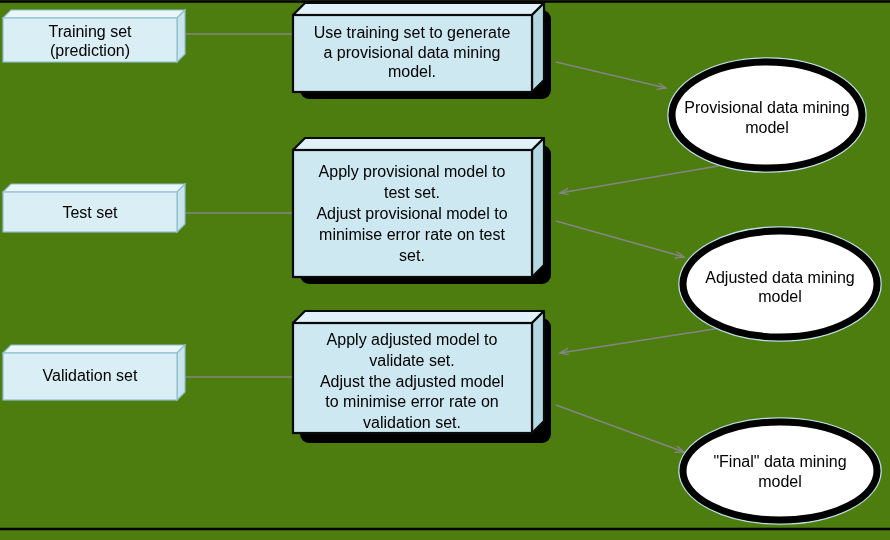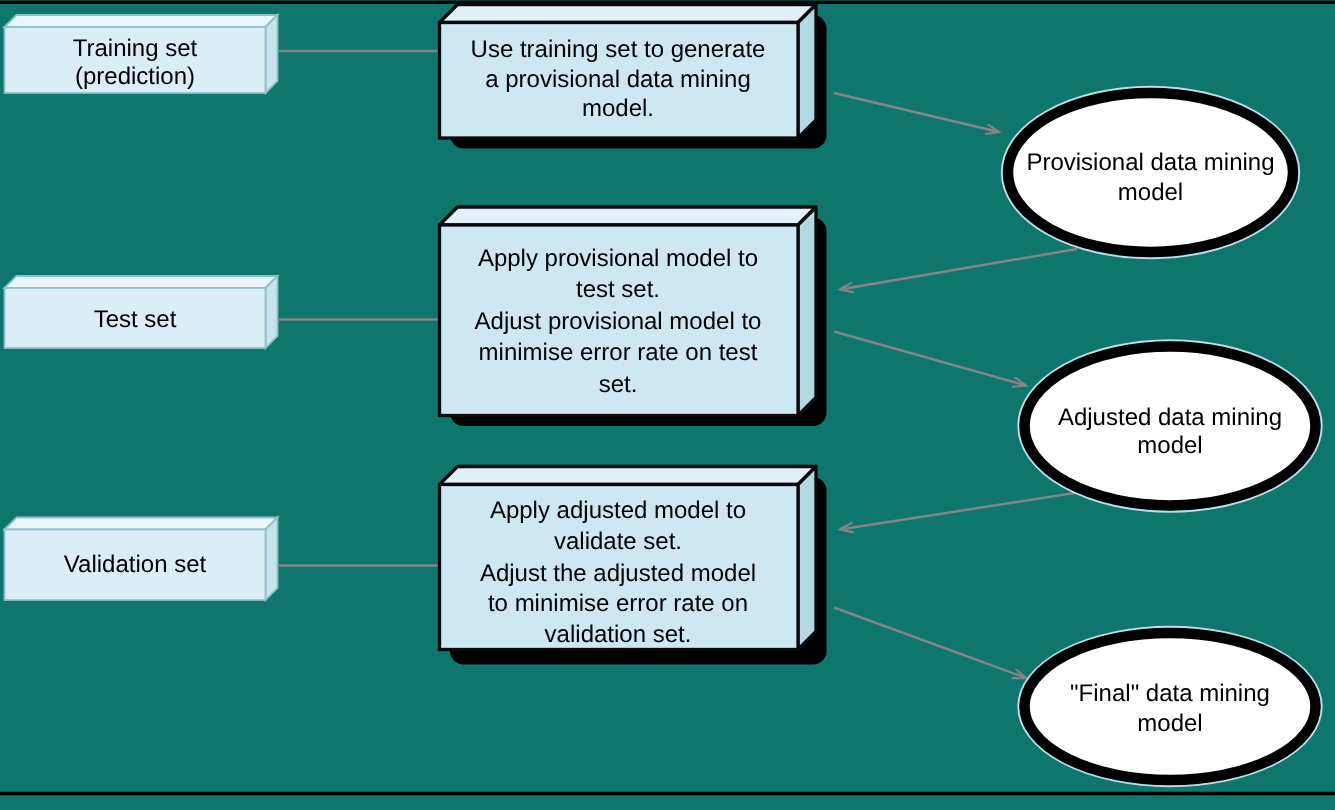"Training set" .canvas { background: #0f766e -> #4d7c0f }
